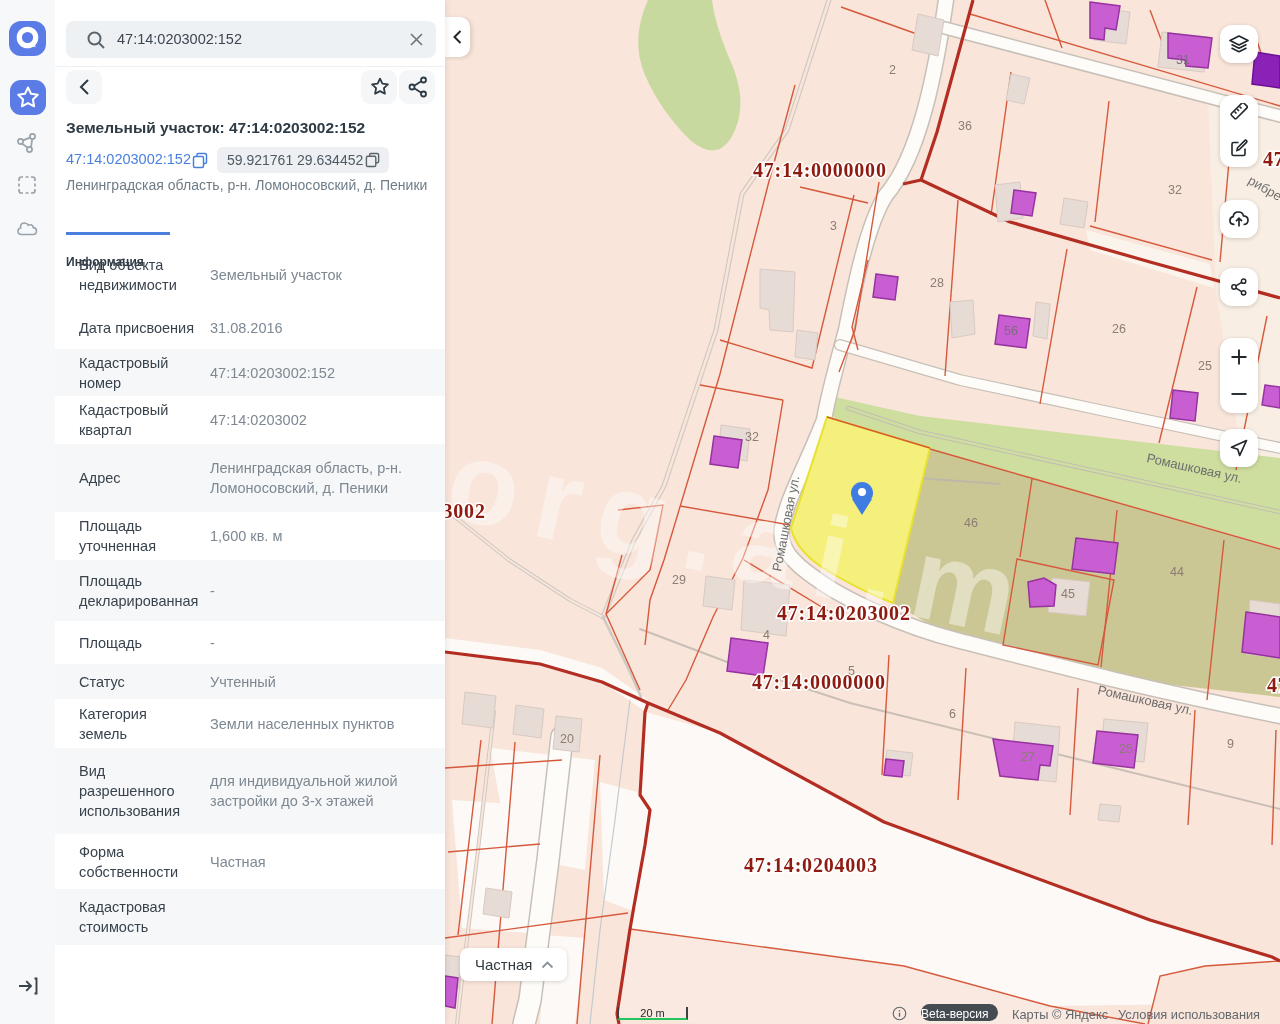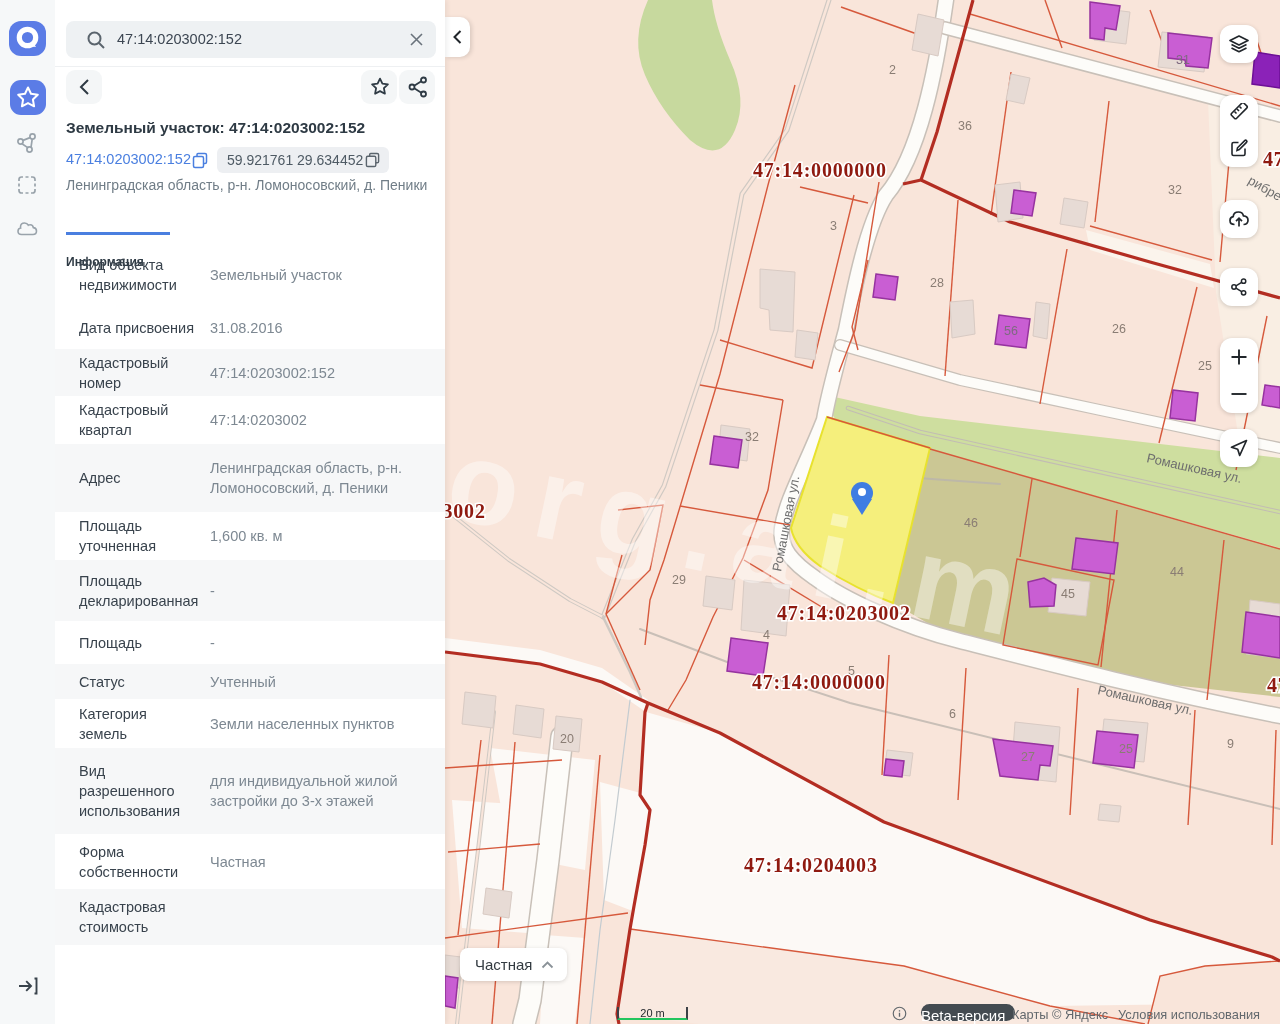"Beta-версия" .betapill { font-size: 15px -> 12px }
